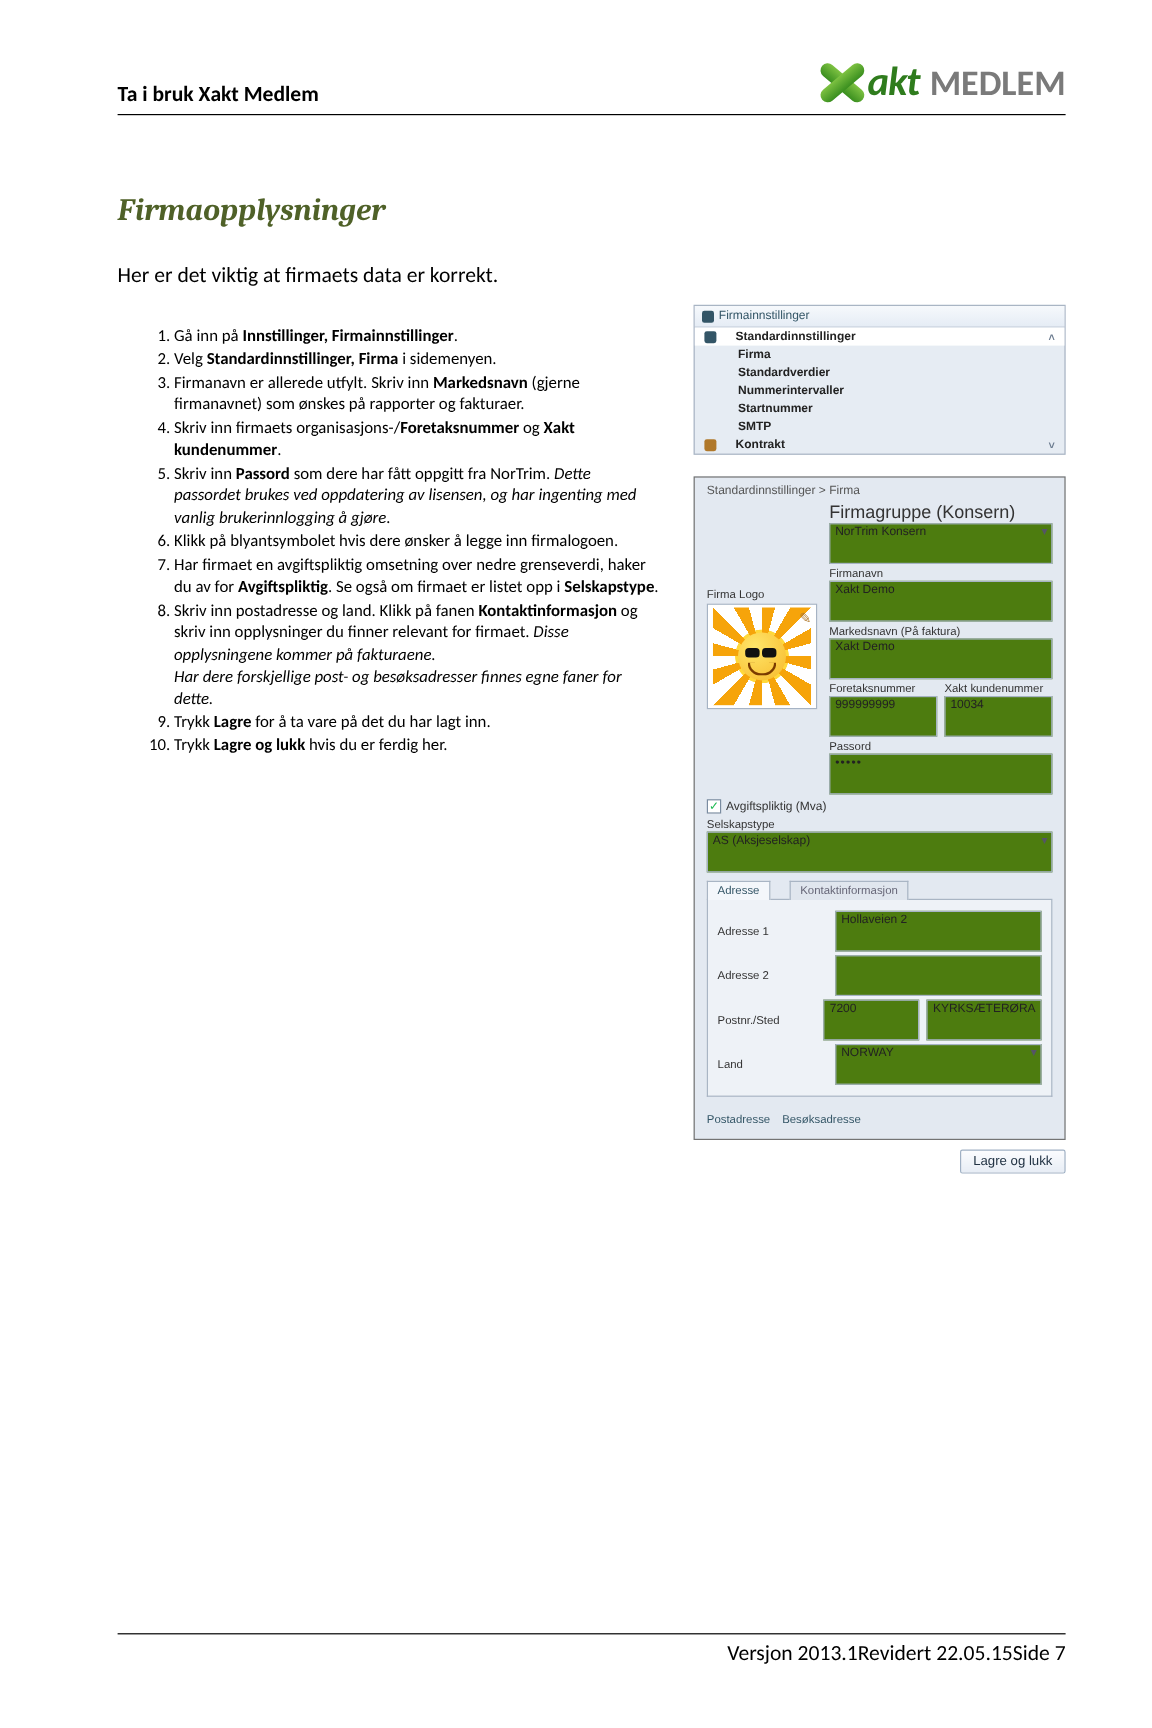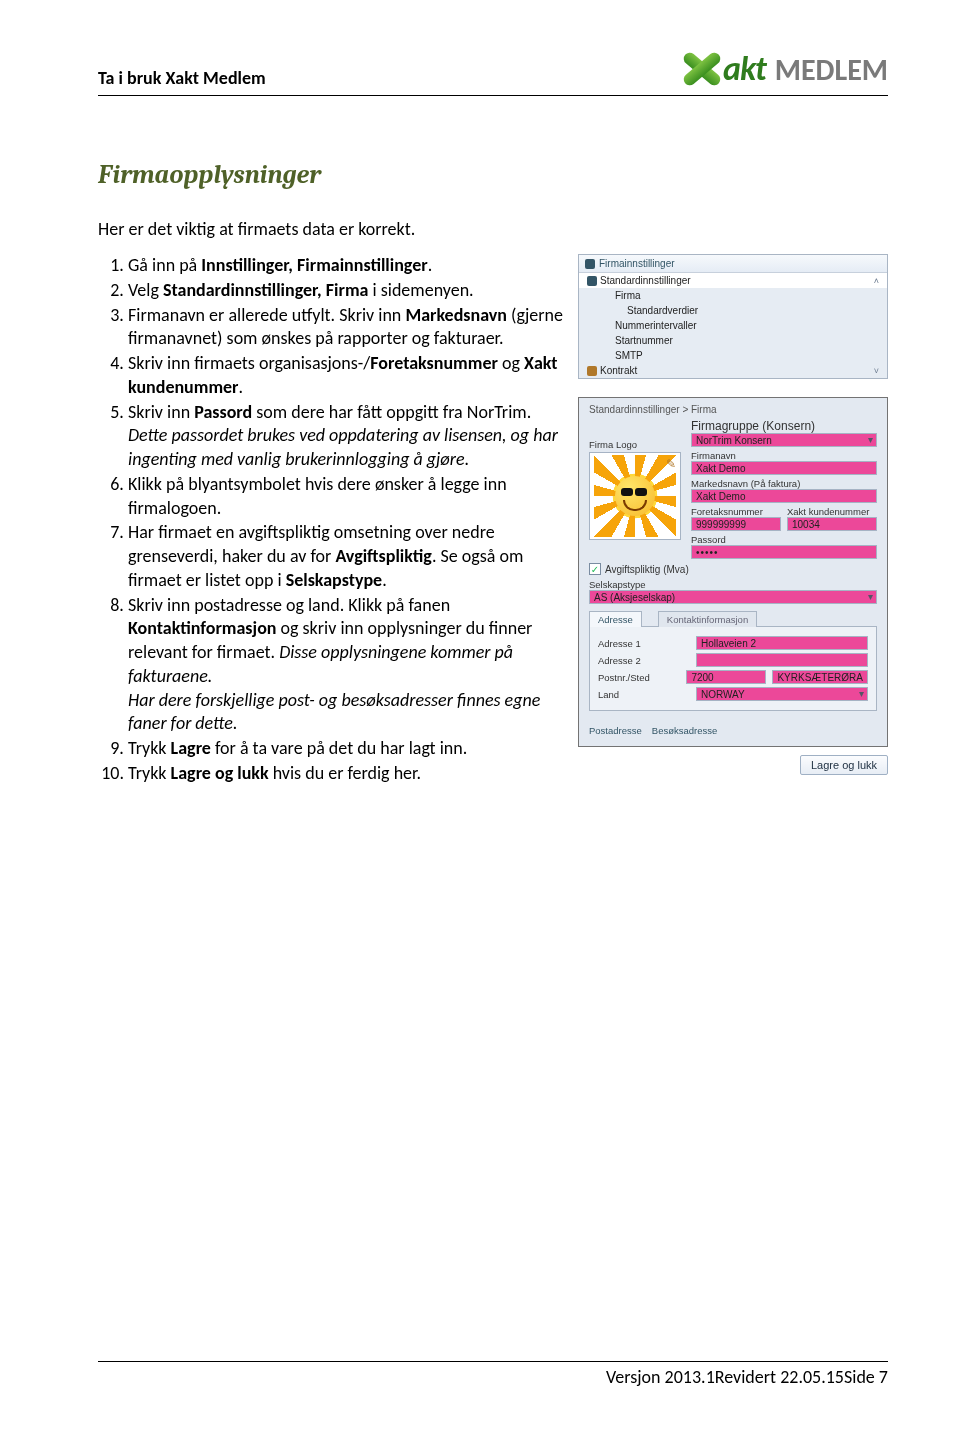"Gå inn på Innstillinger," ol.steps { font-size: 18px -> 14px; margin: 0 -> 17px }
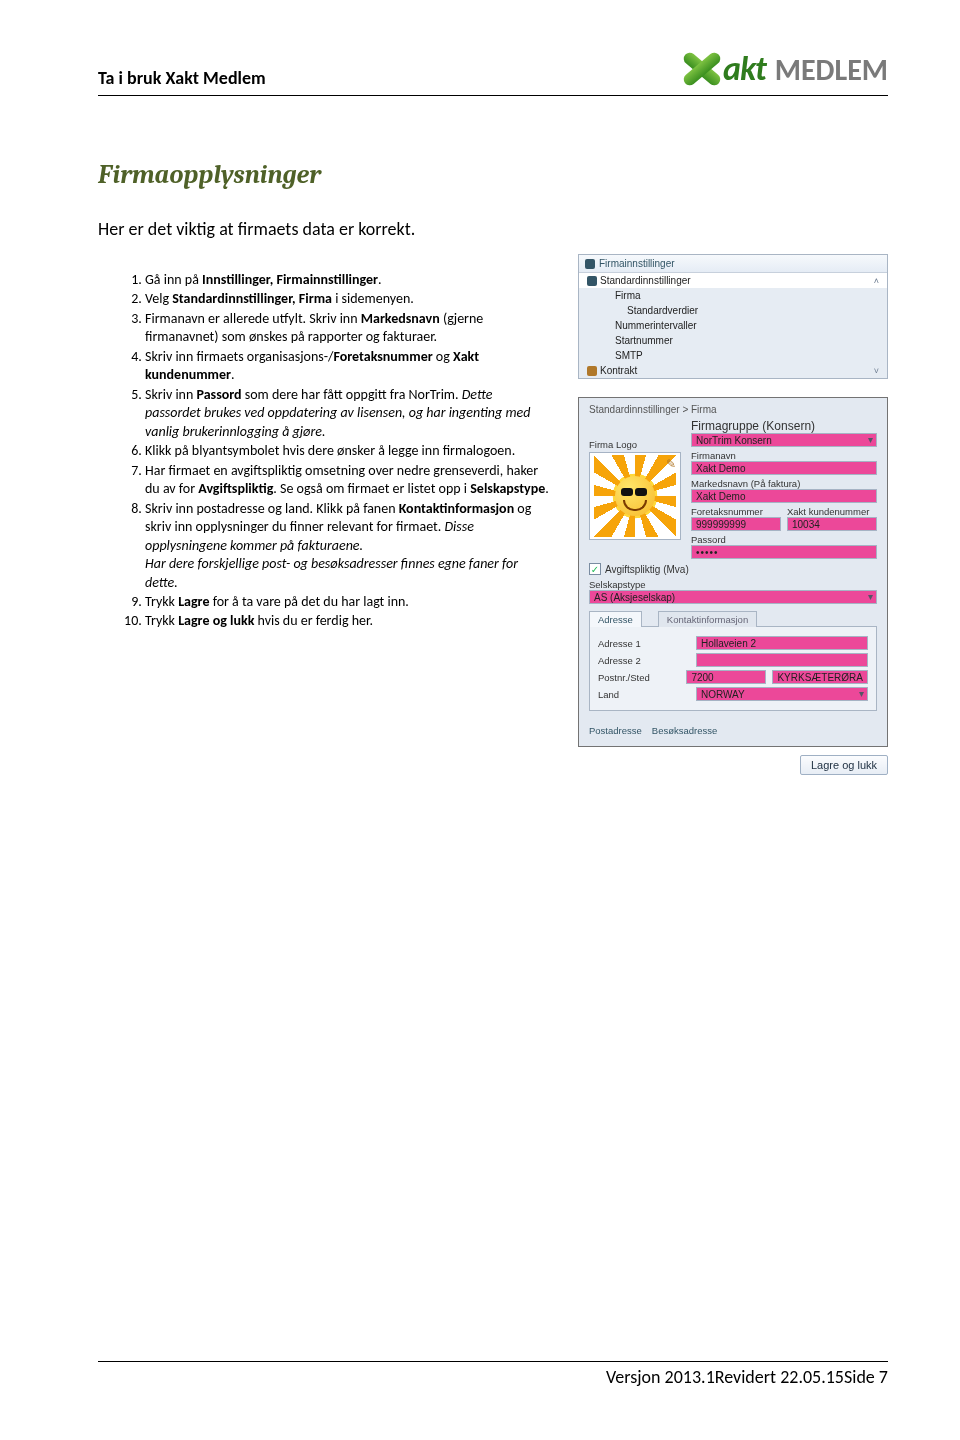"Standardinnstillinger" .tree-row { font-weight: none -> bold; gap: 3px -> 16px }
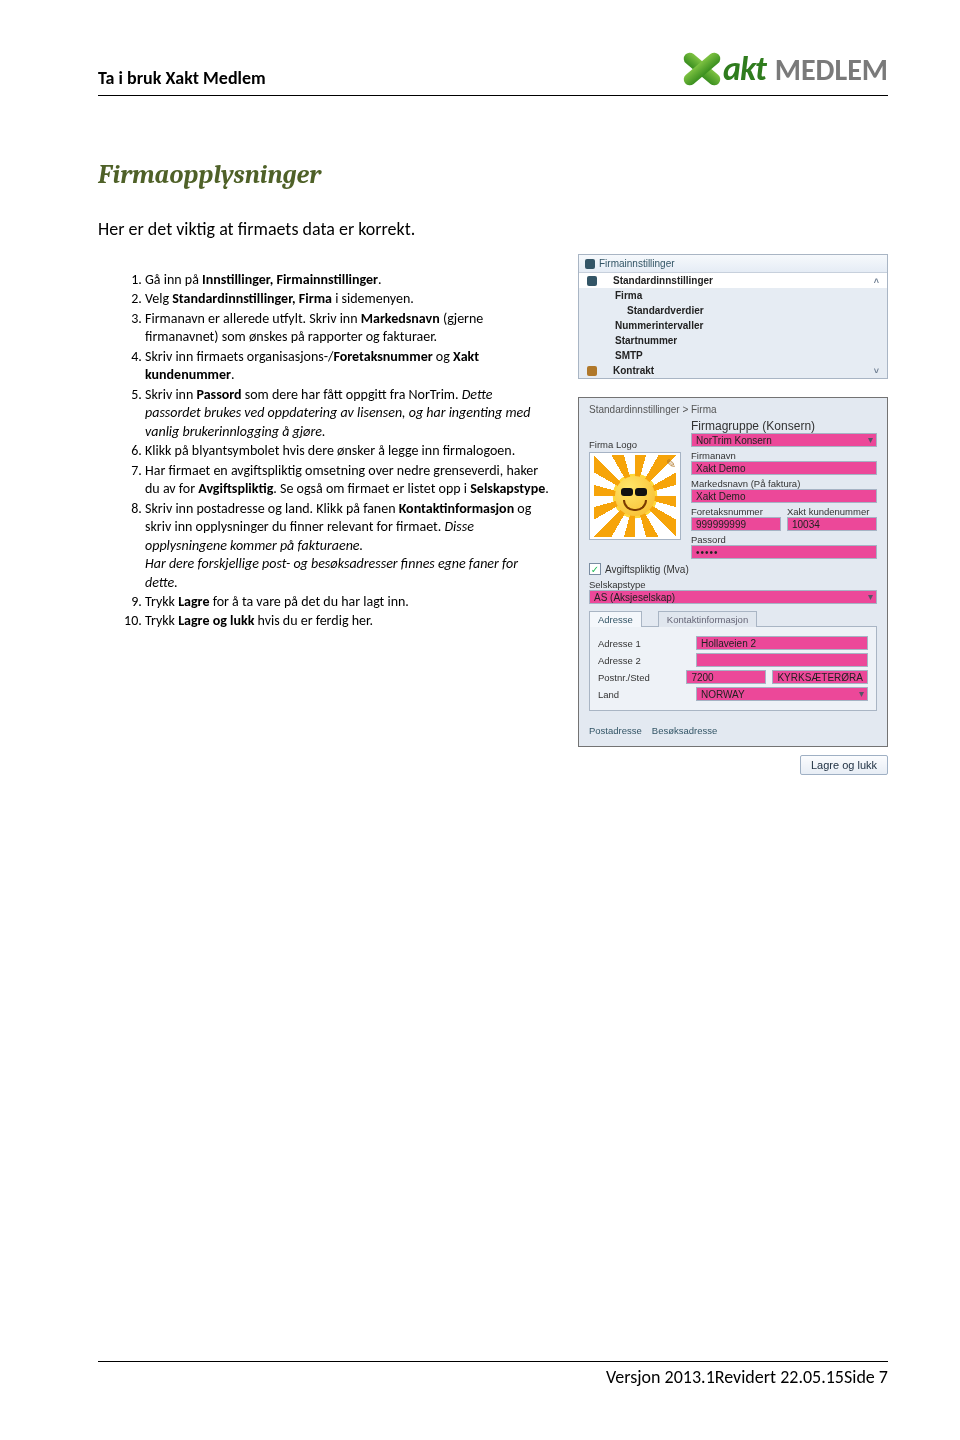"Standardverdier" div.tree-row { padding-left: 48px -> 36px }
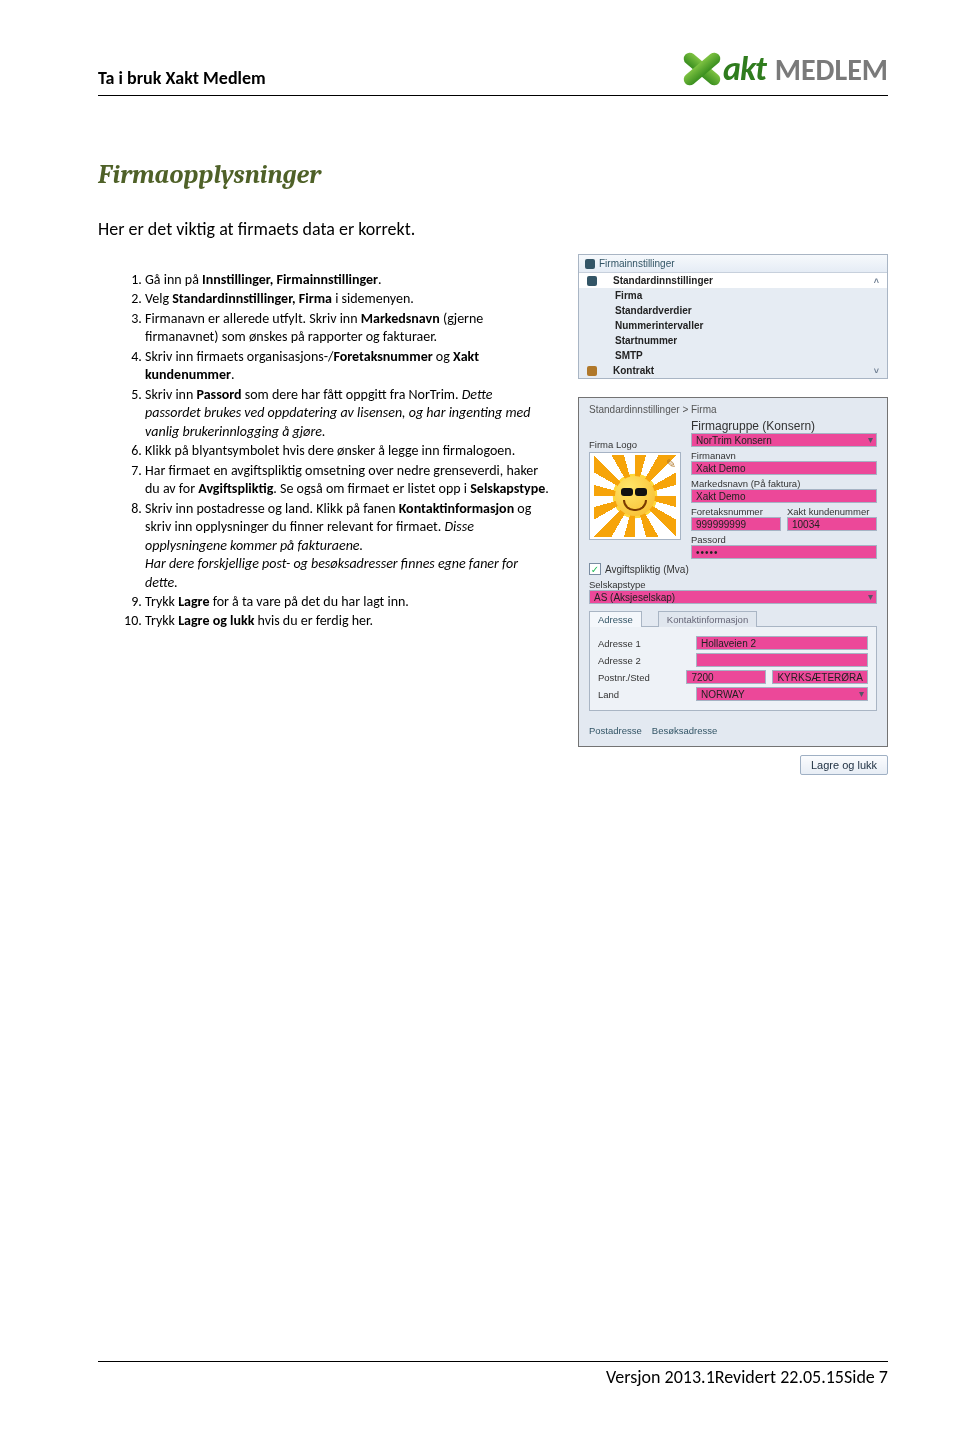"Firmagruppe (Konsern)" div { font-size: 12px -> 15px }
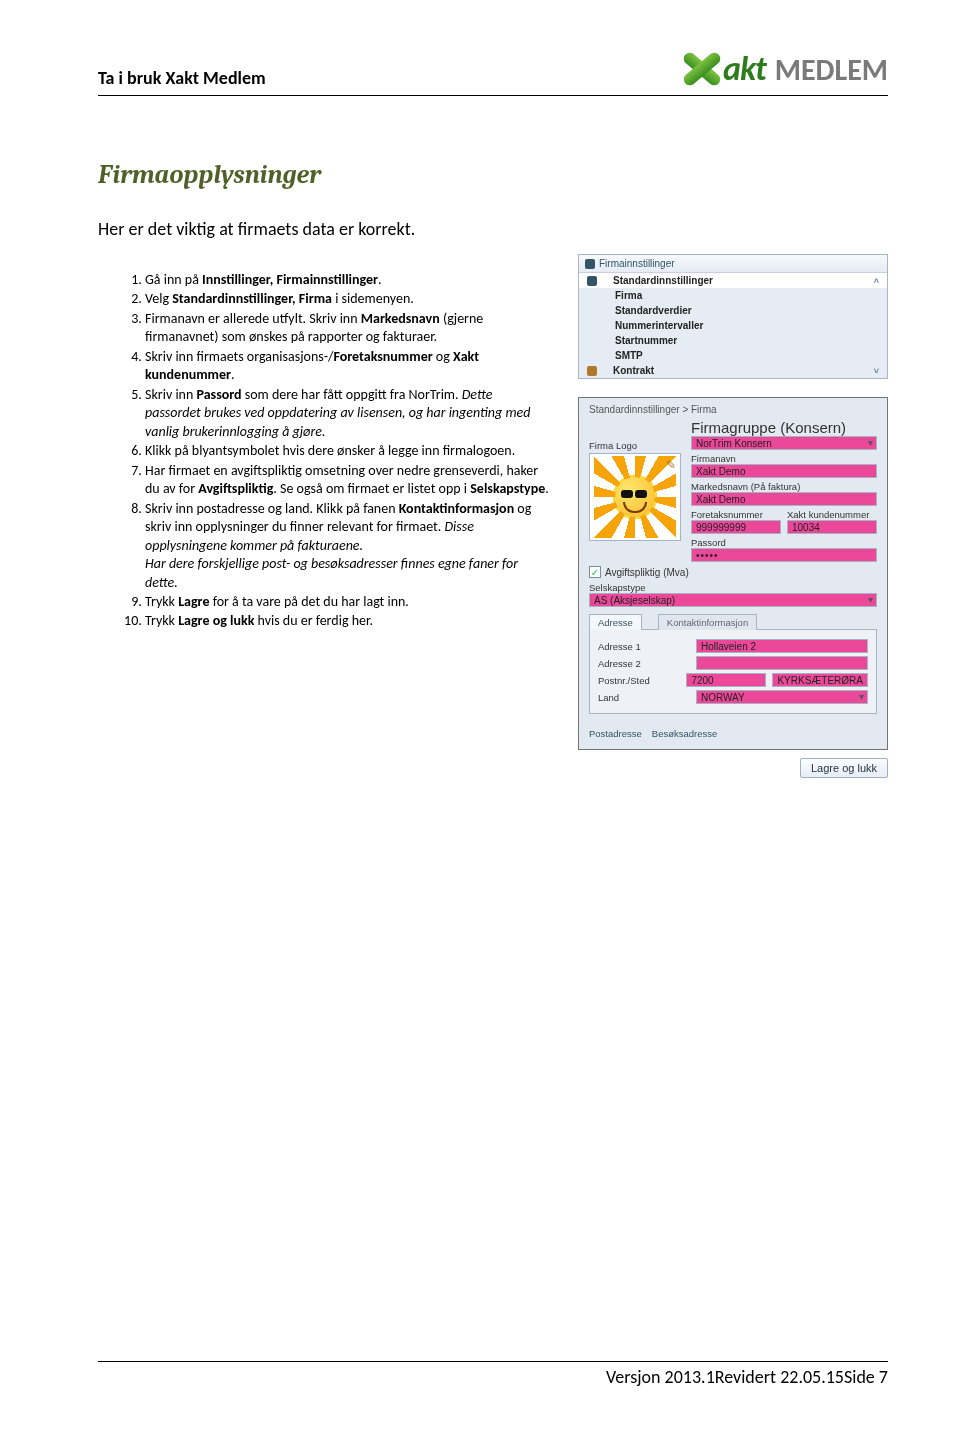"NorTrim Konsern" .inp { background: #ec4899 -> #4d7c0f; height: 14px -> 34px }
